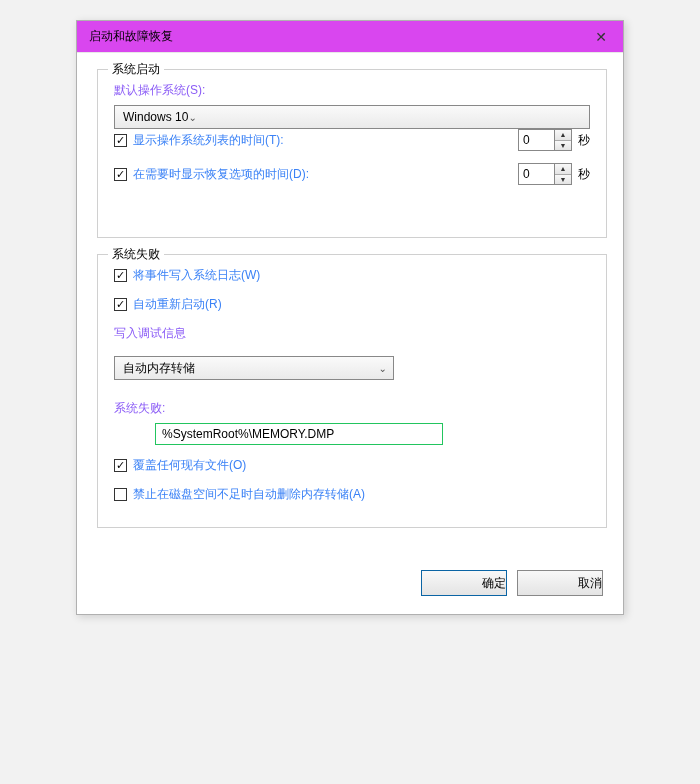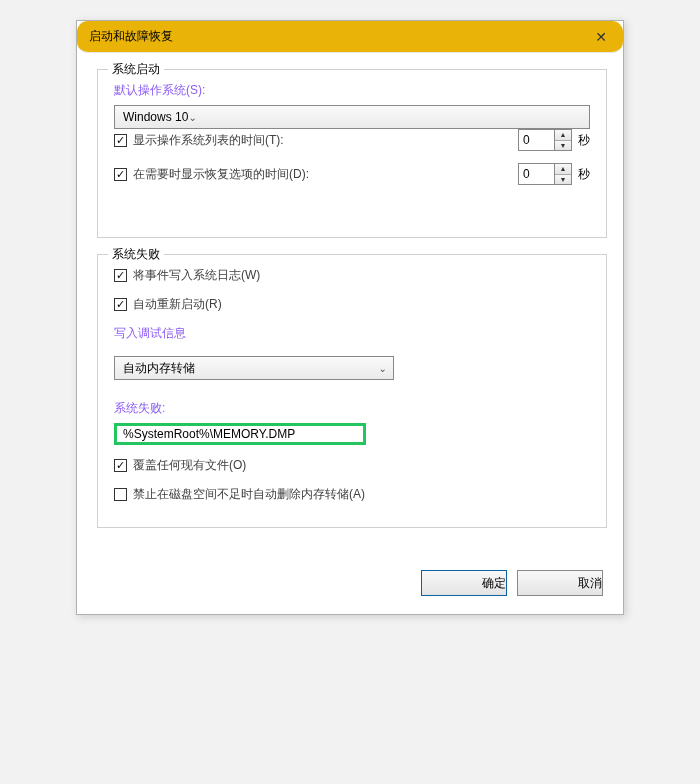"启动和故障恢复" .titlebar { background: #eab308 -> #d946ef; border-radius: 11px -> none }
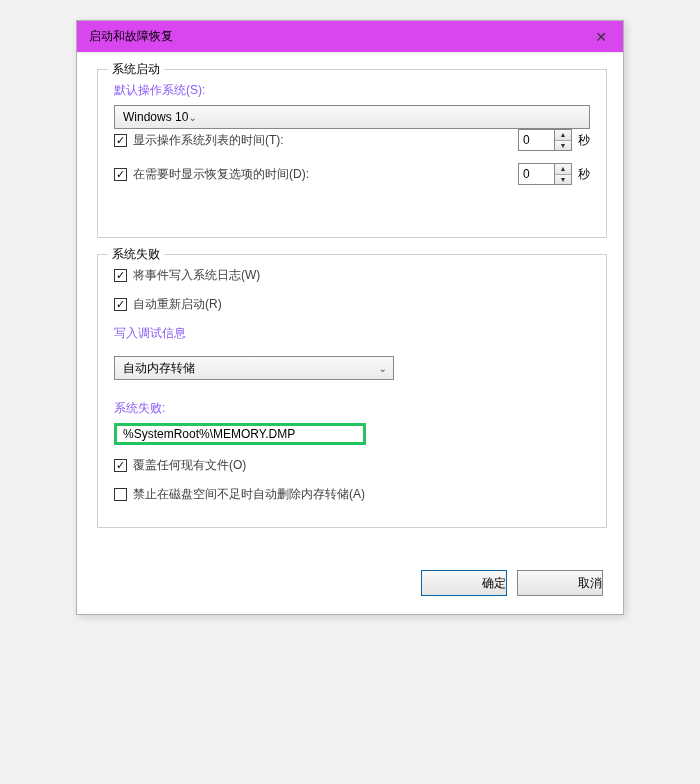"显示操作系统列表的时间(T):" .check-label { color: #404040 -> #3b82f6 }
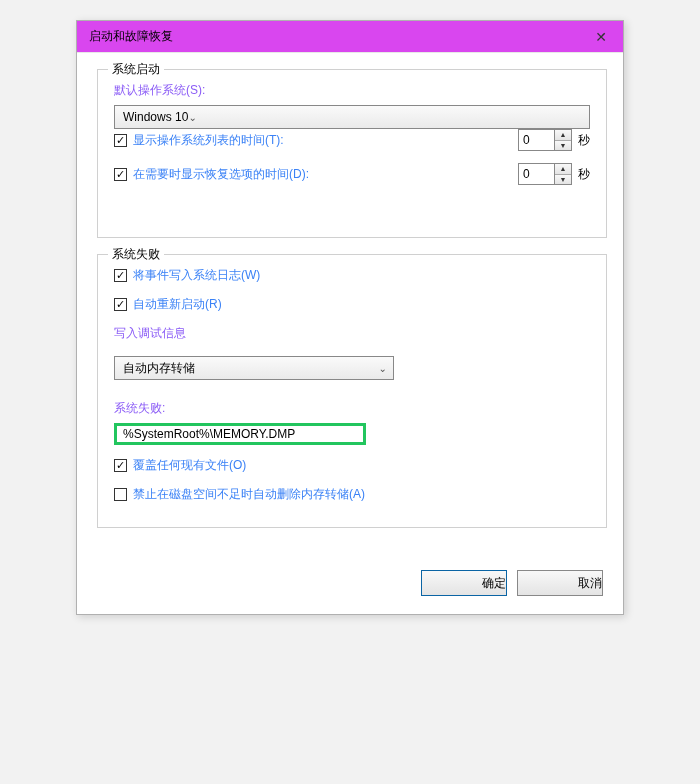"%SystemRoot%\MEMORY.DMP" .textinput { border: 3px solid #22c55e -> 1px solid #22c55e; margin-left: none -> 41px; width: 252px -> 288px }
